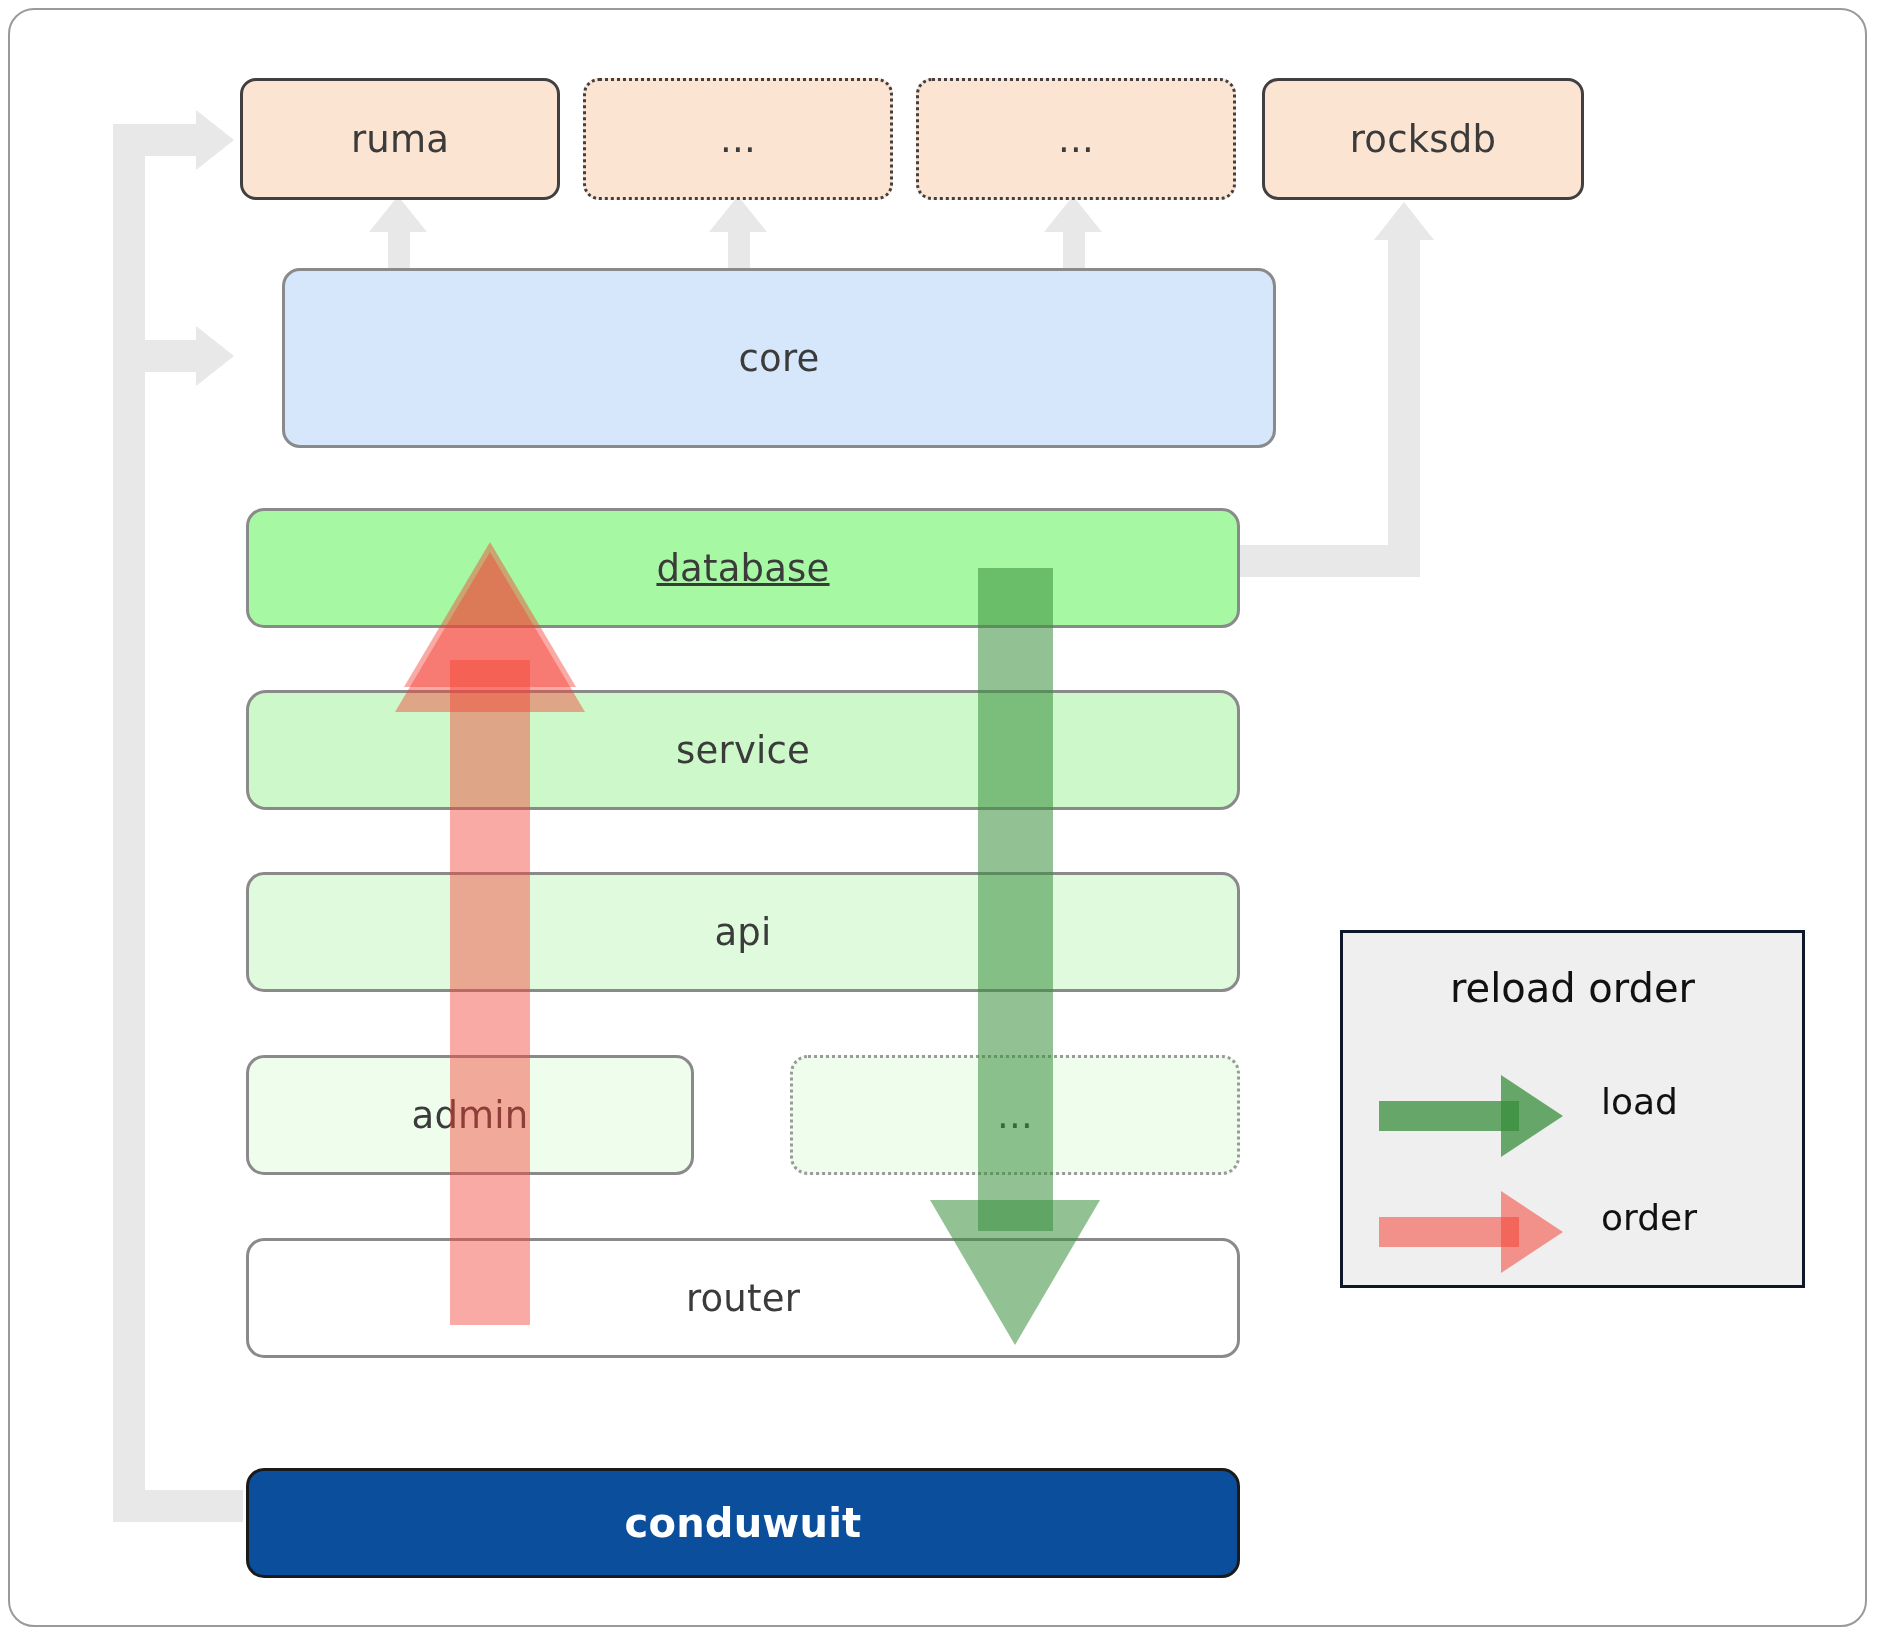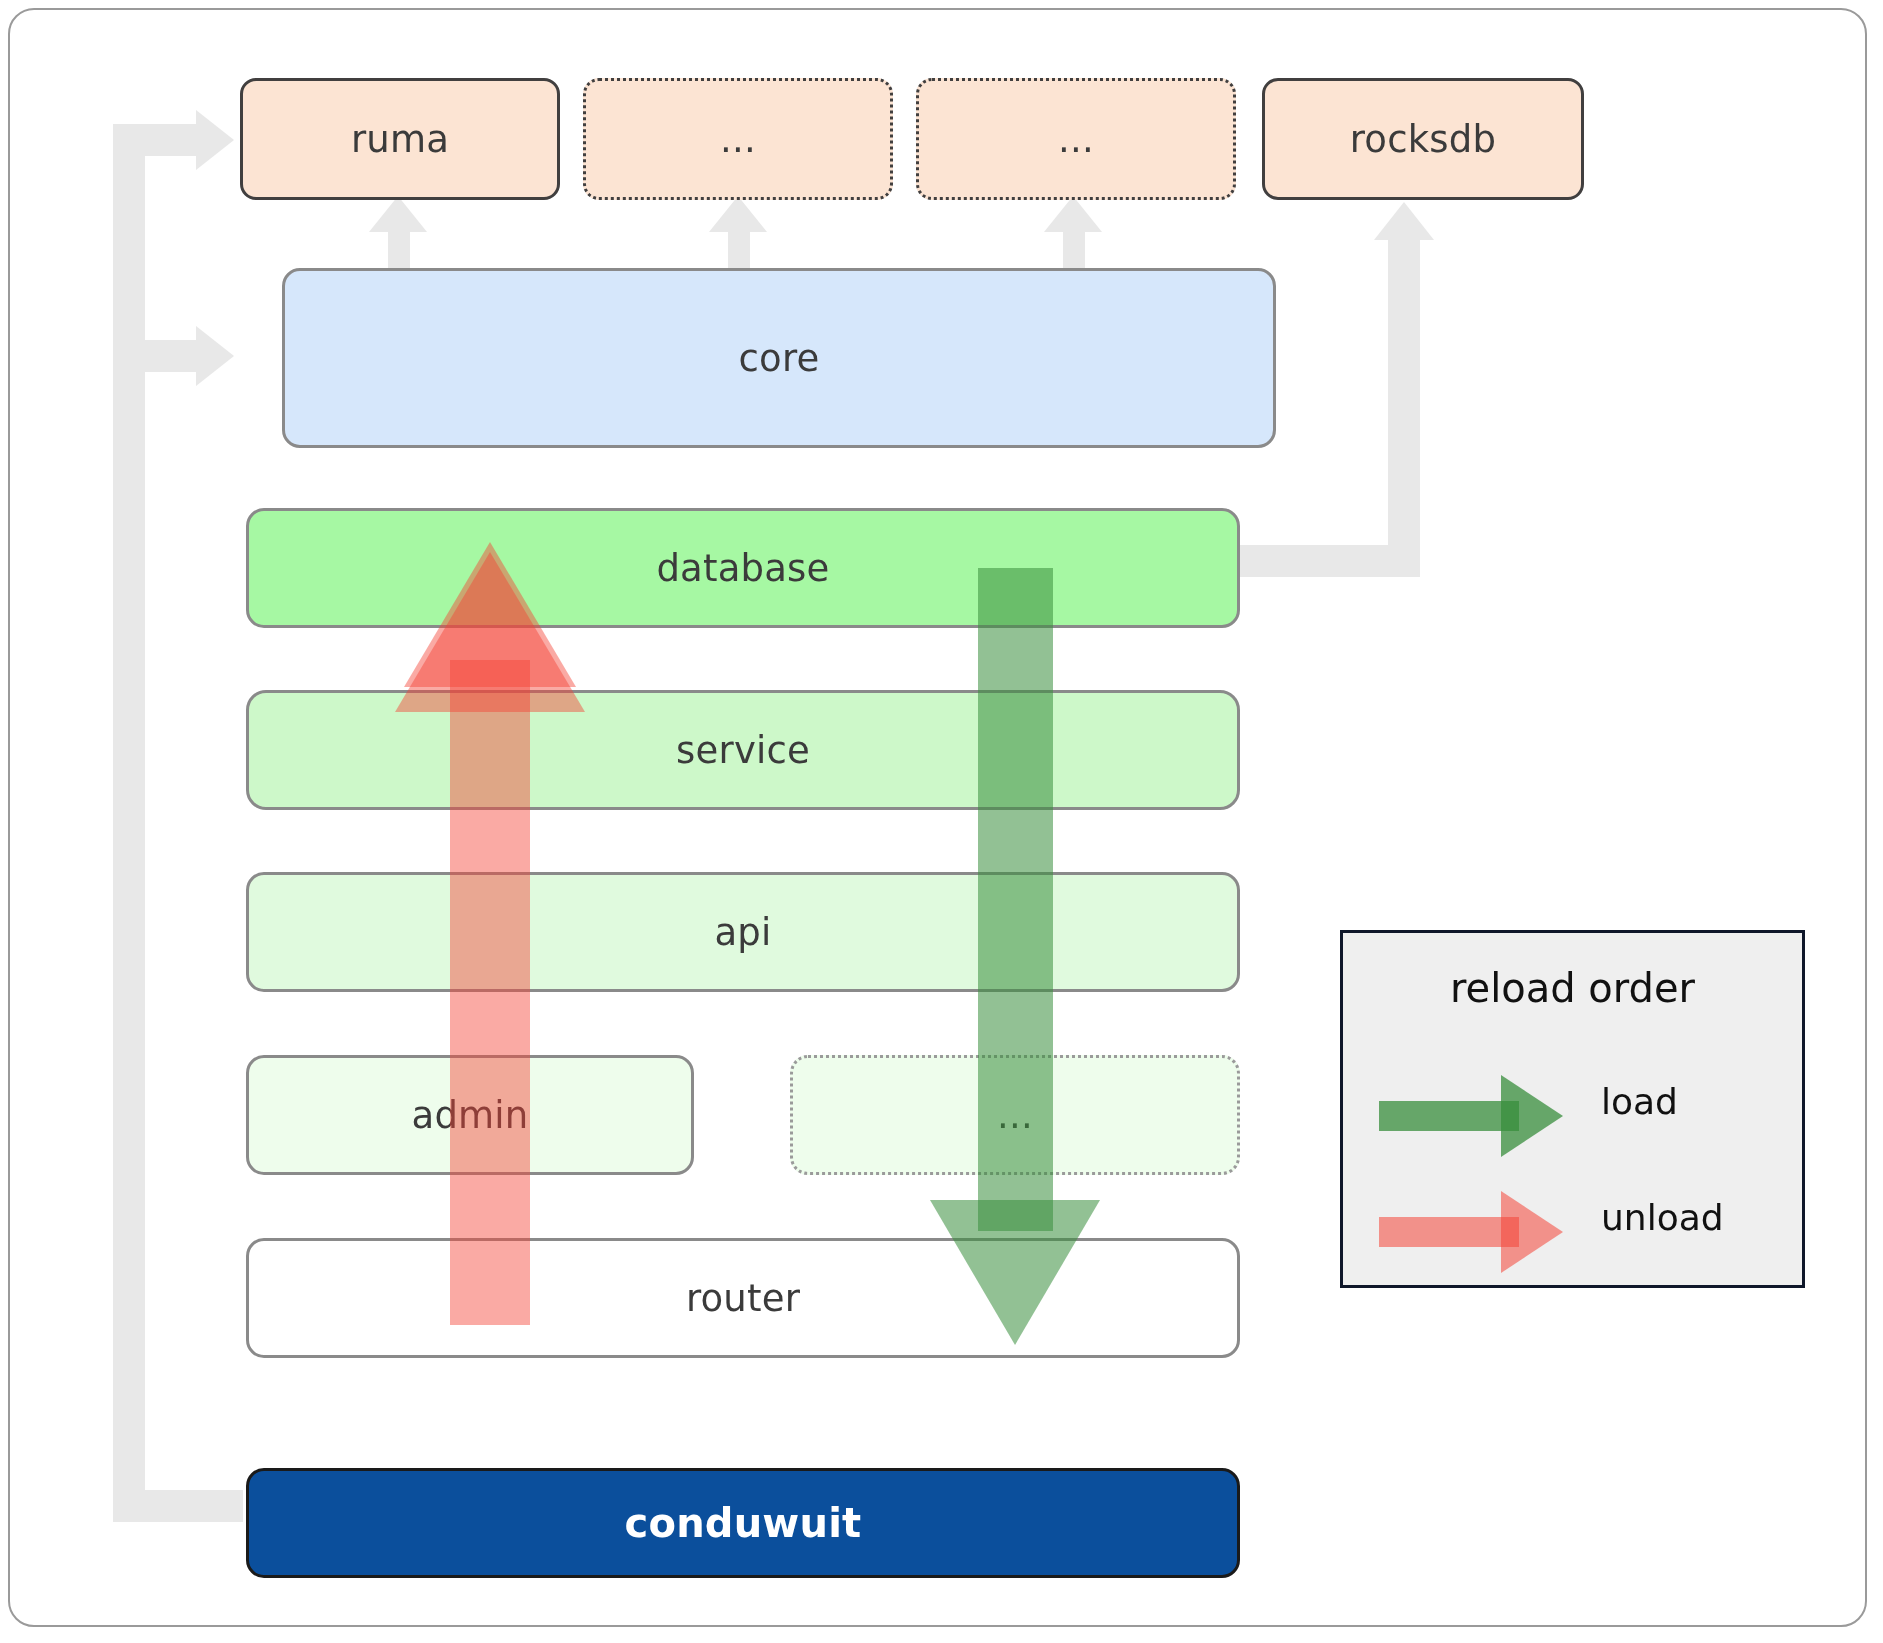"database" div.node { text-decoration: none -> underline }
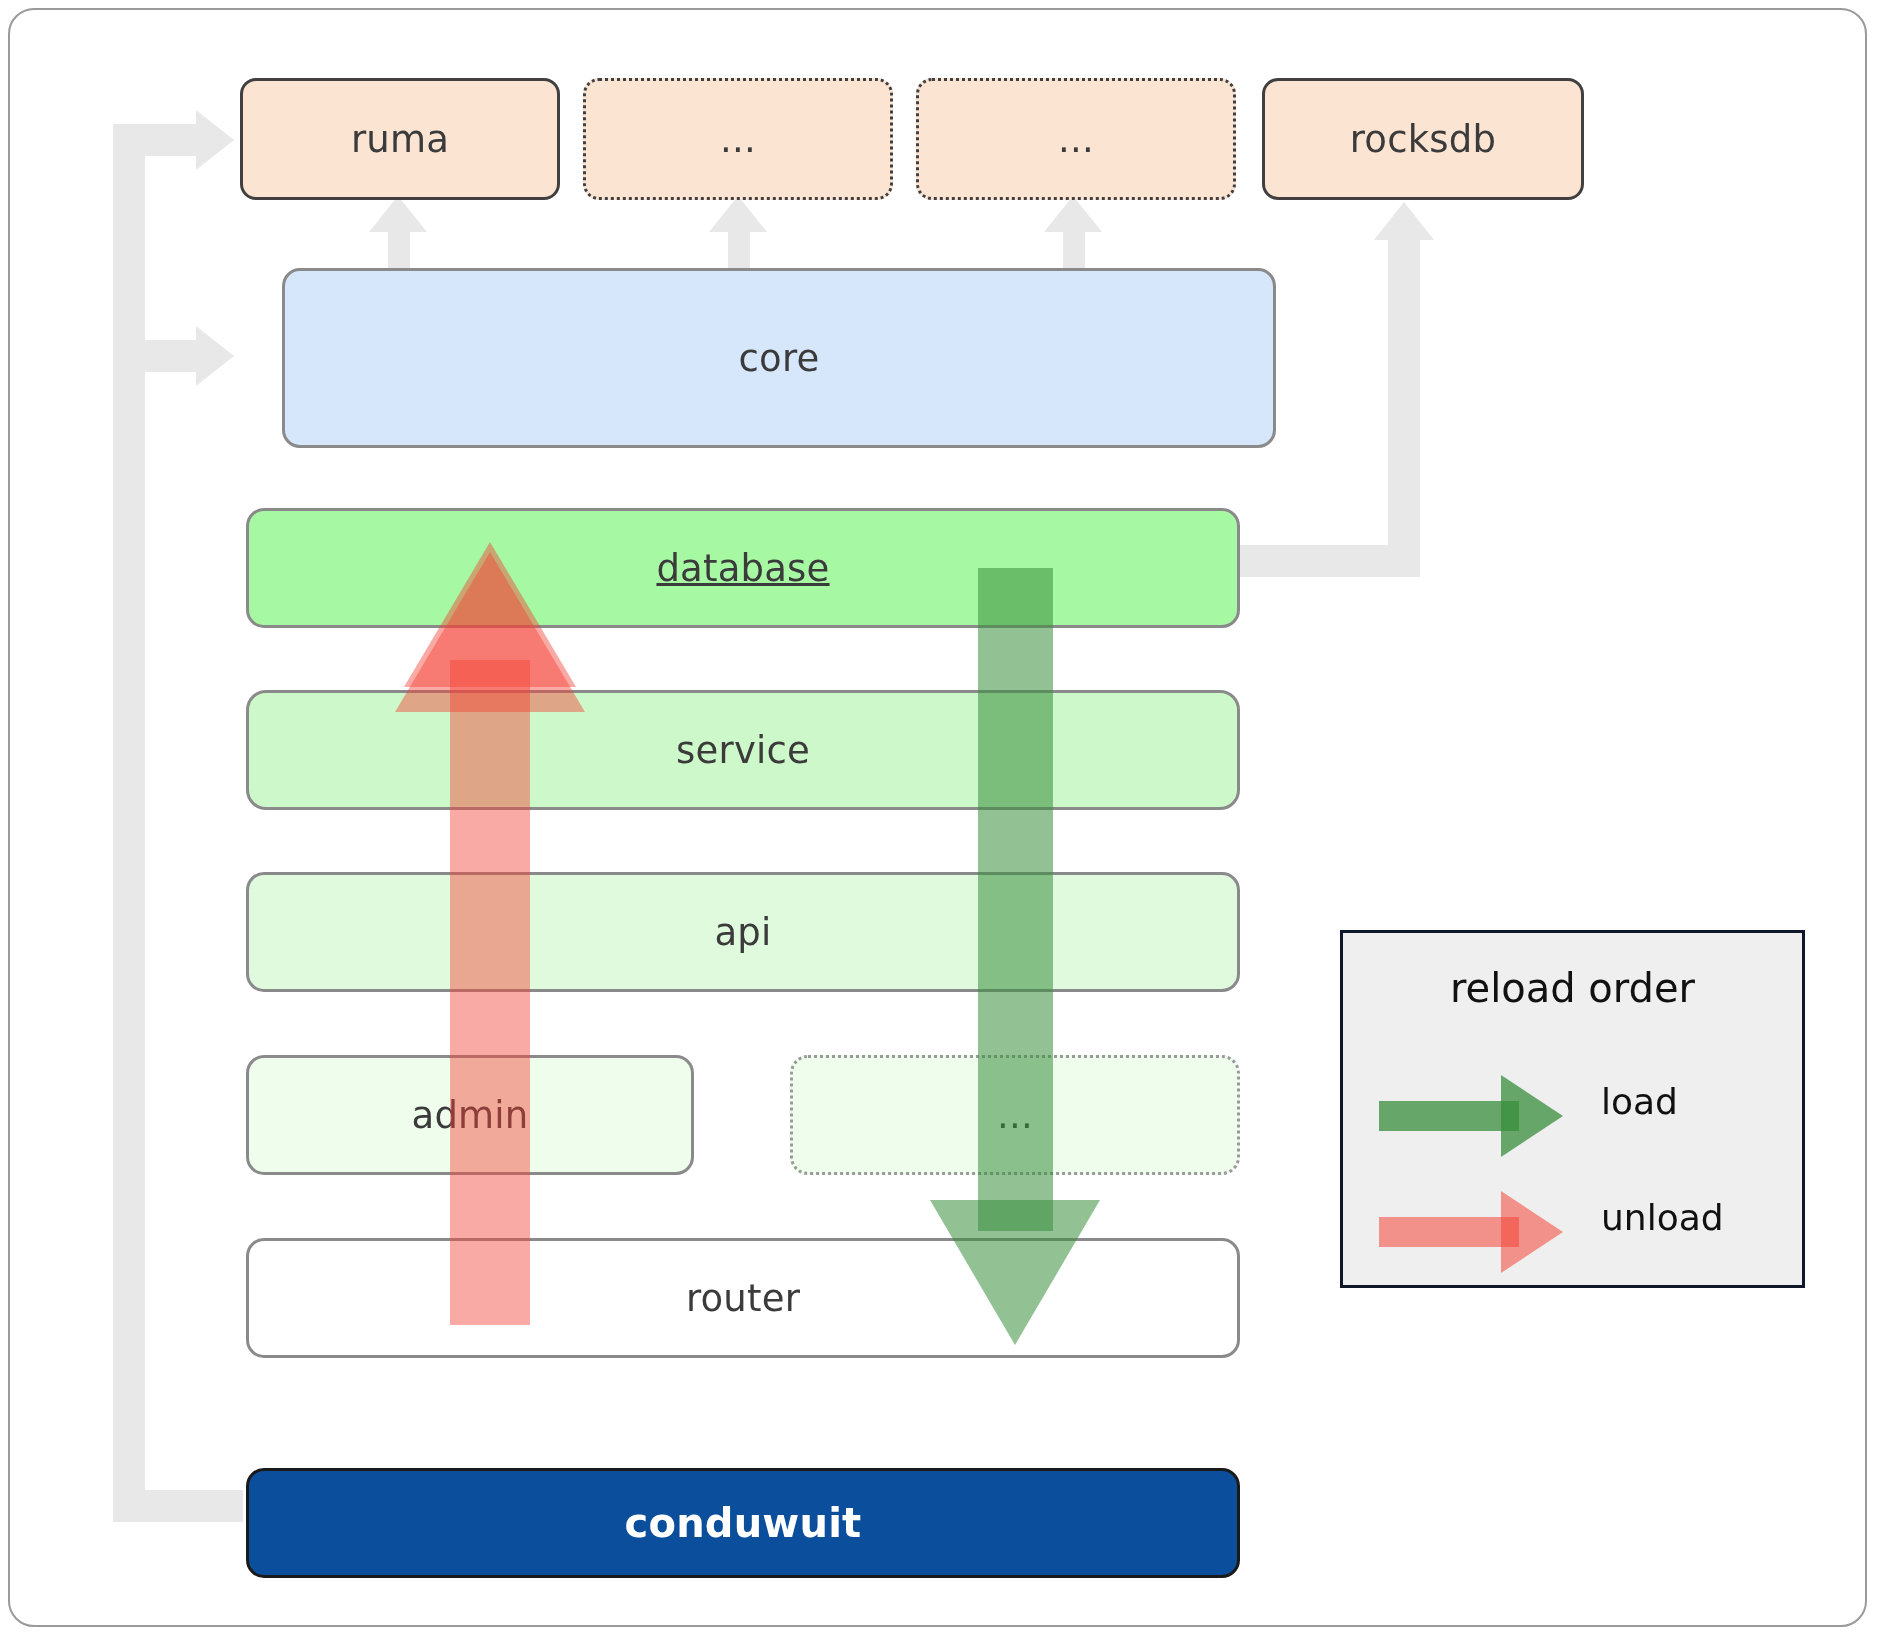"unload" div.lg-text { text: unload -> order }
